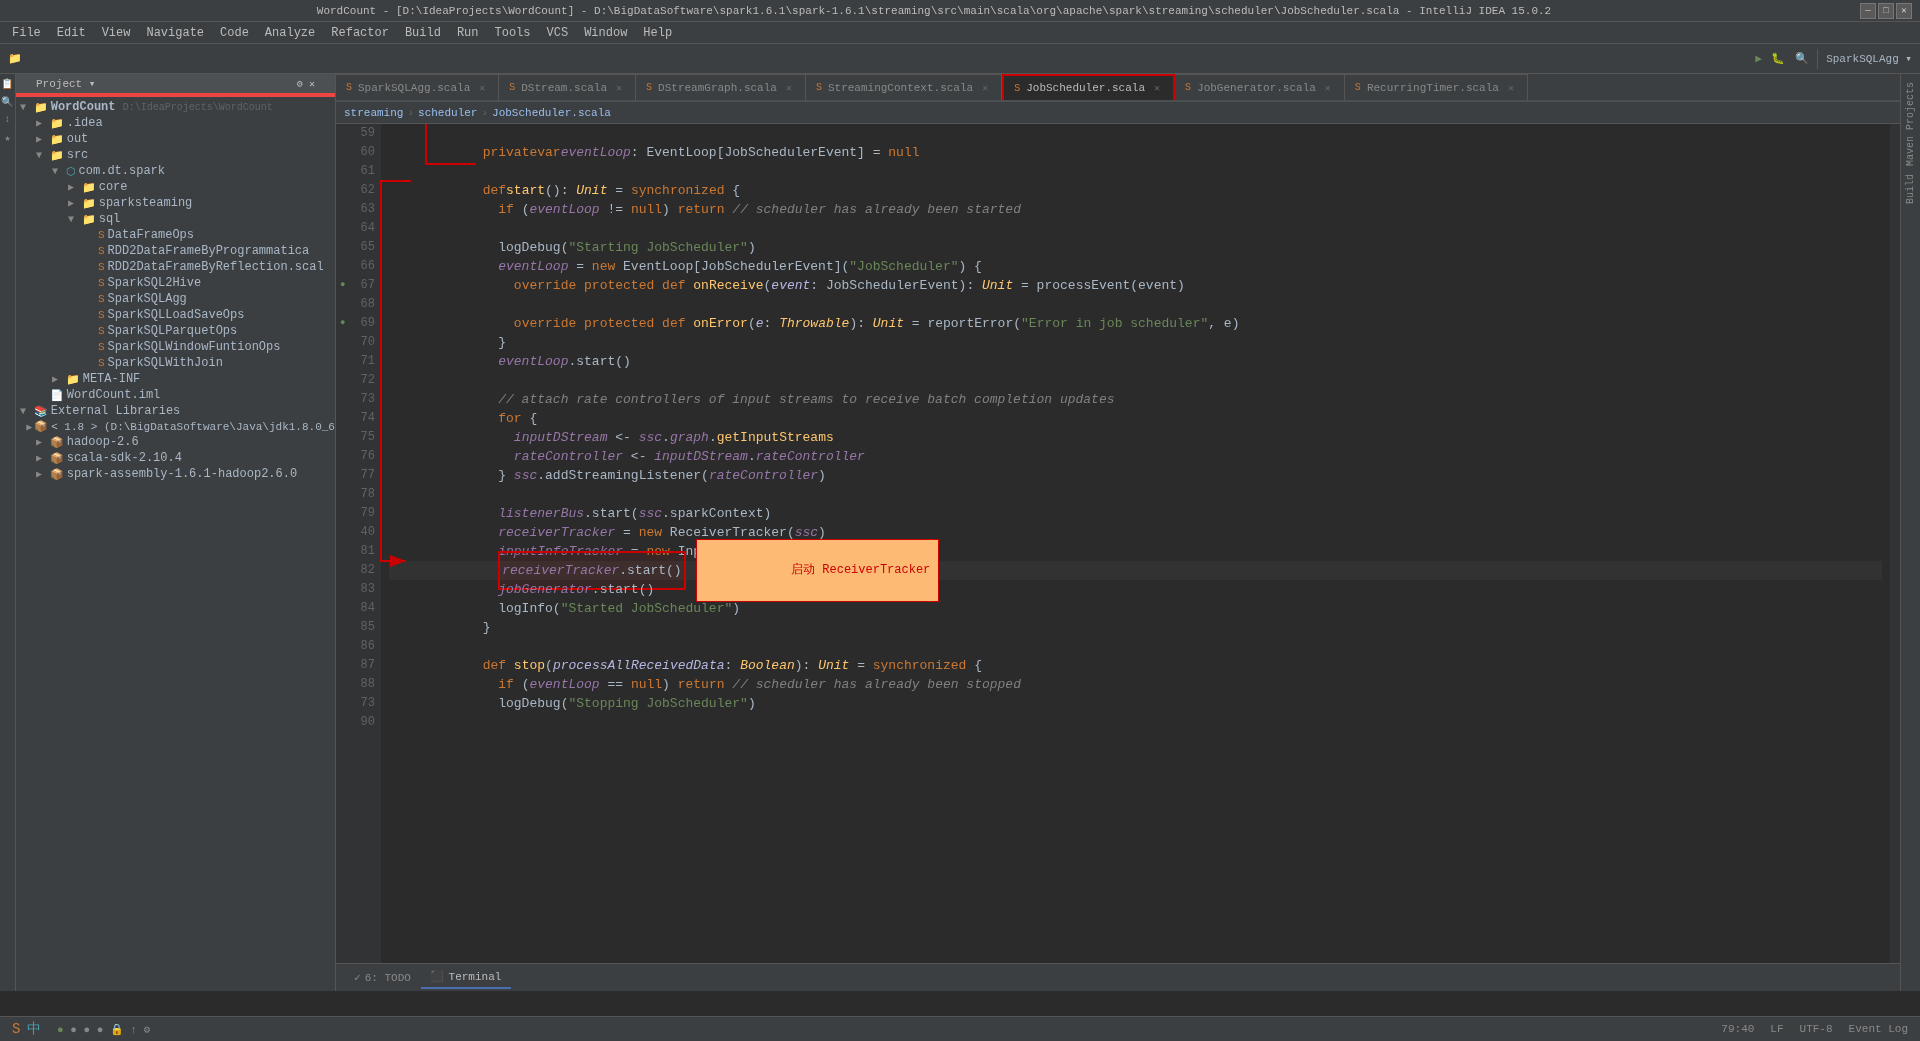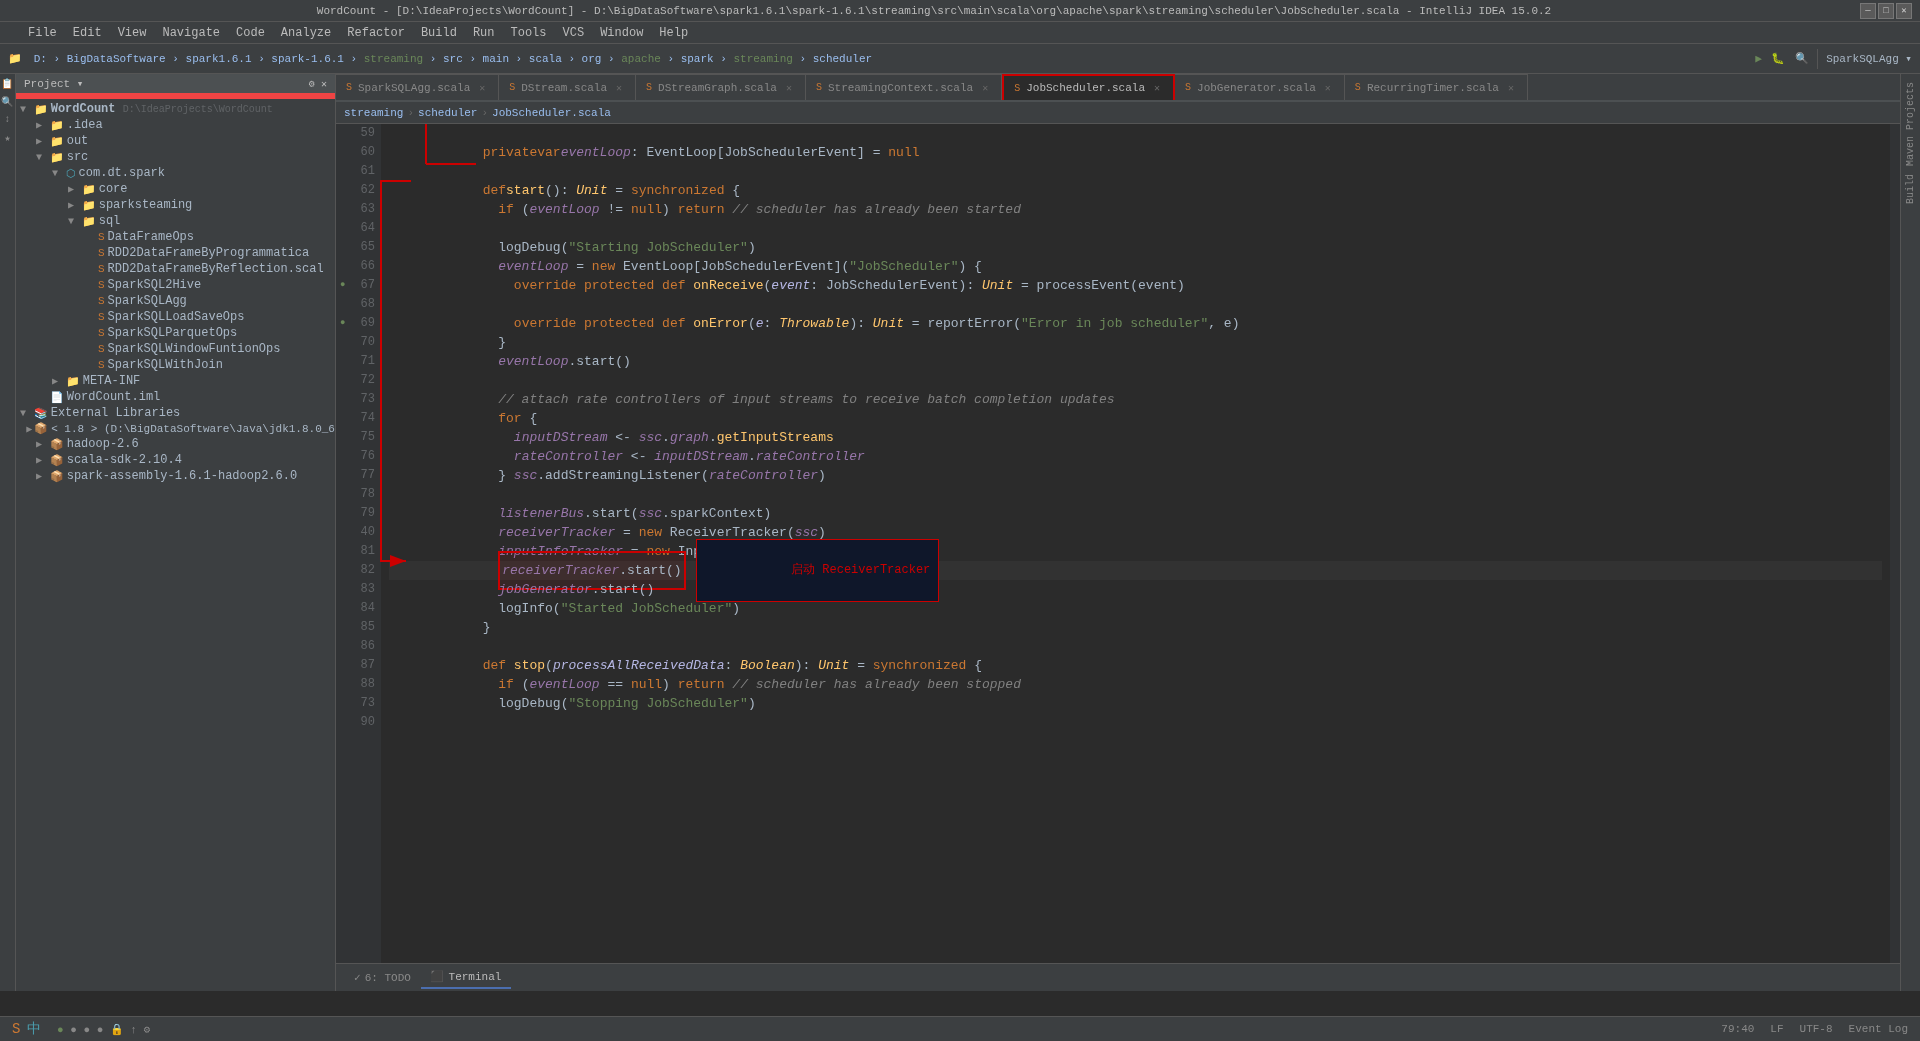"File" #menu-bar { padding: 0 20px -> 0 4px }
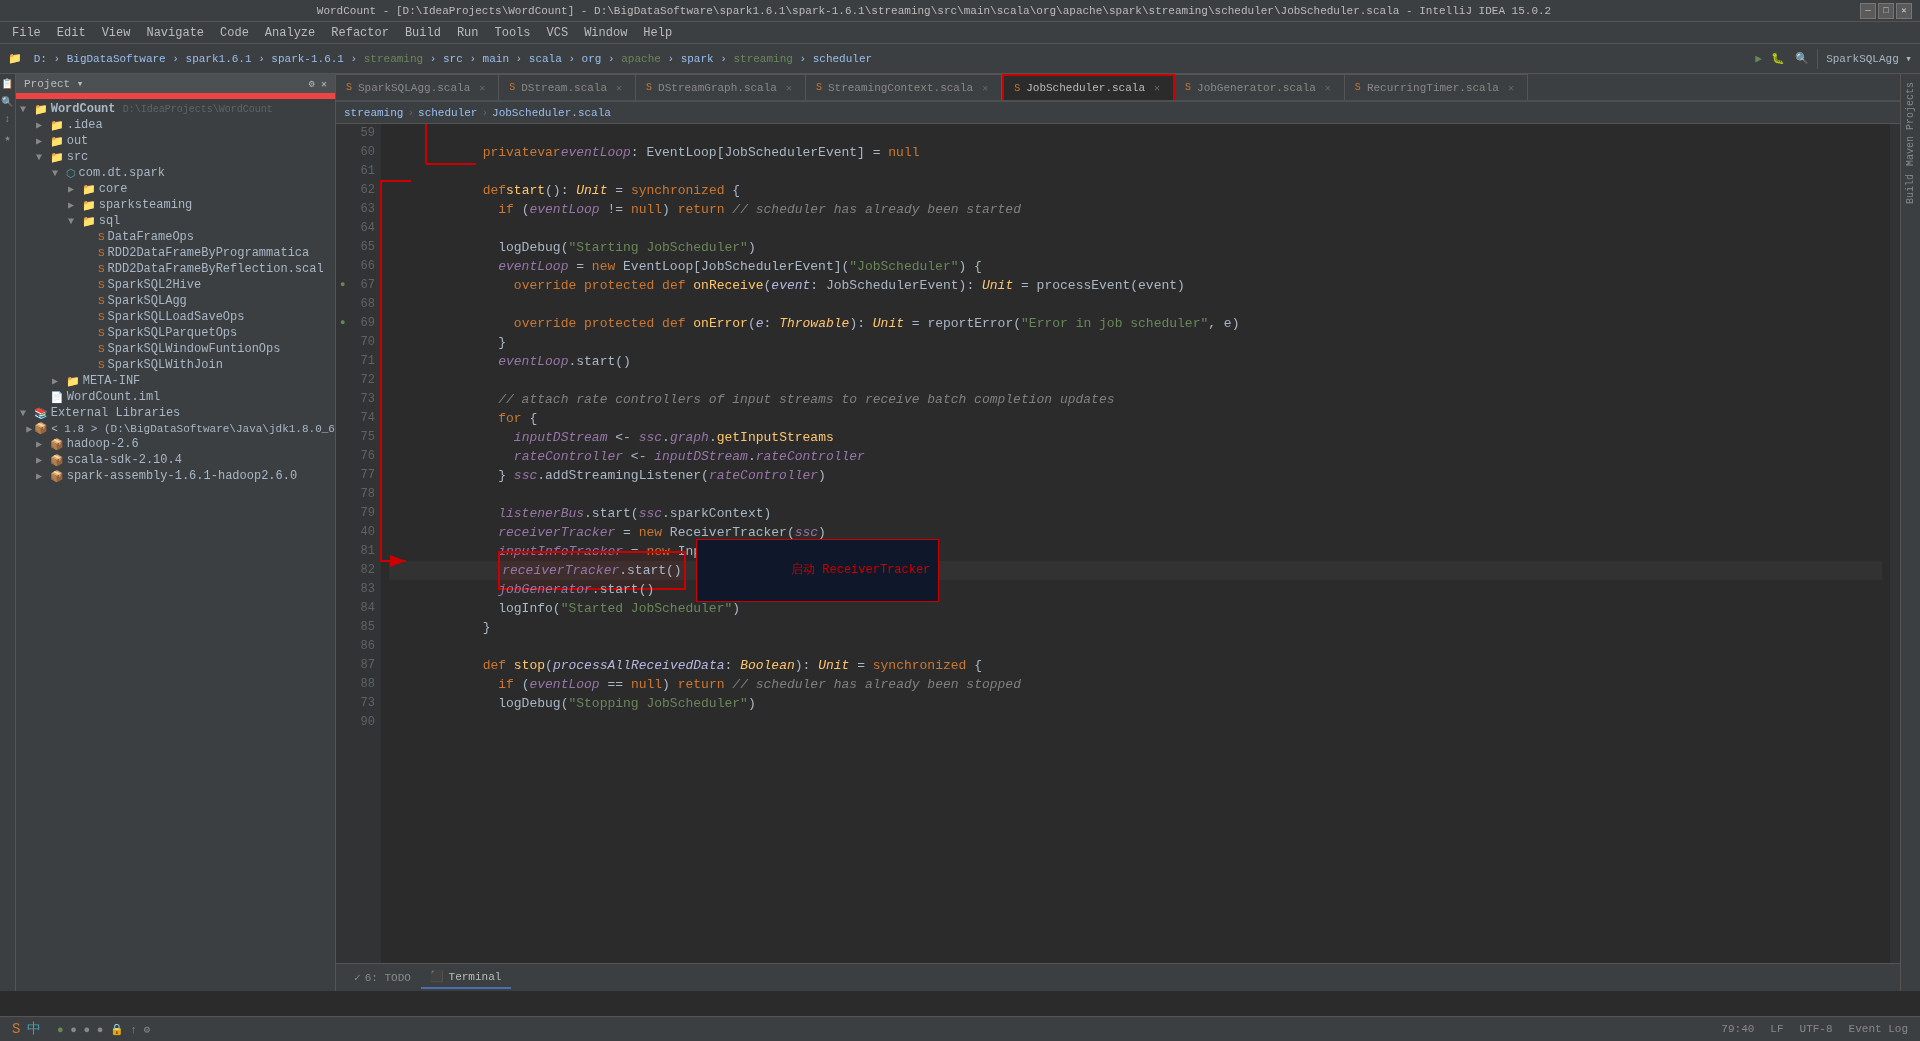"D: › BigDataSoftware › spark1.6.1" div.breadcrumb-path { html: <div> D: › BigDataSoftware › spark1.6.1 › spark-1.6.1 › <span>streaming</span> › src › main › scala › org › <span>apache</span> › spark › <span>streaming</span> › scheduler </div> -> none }
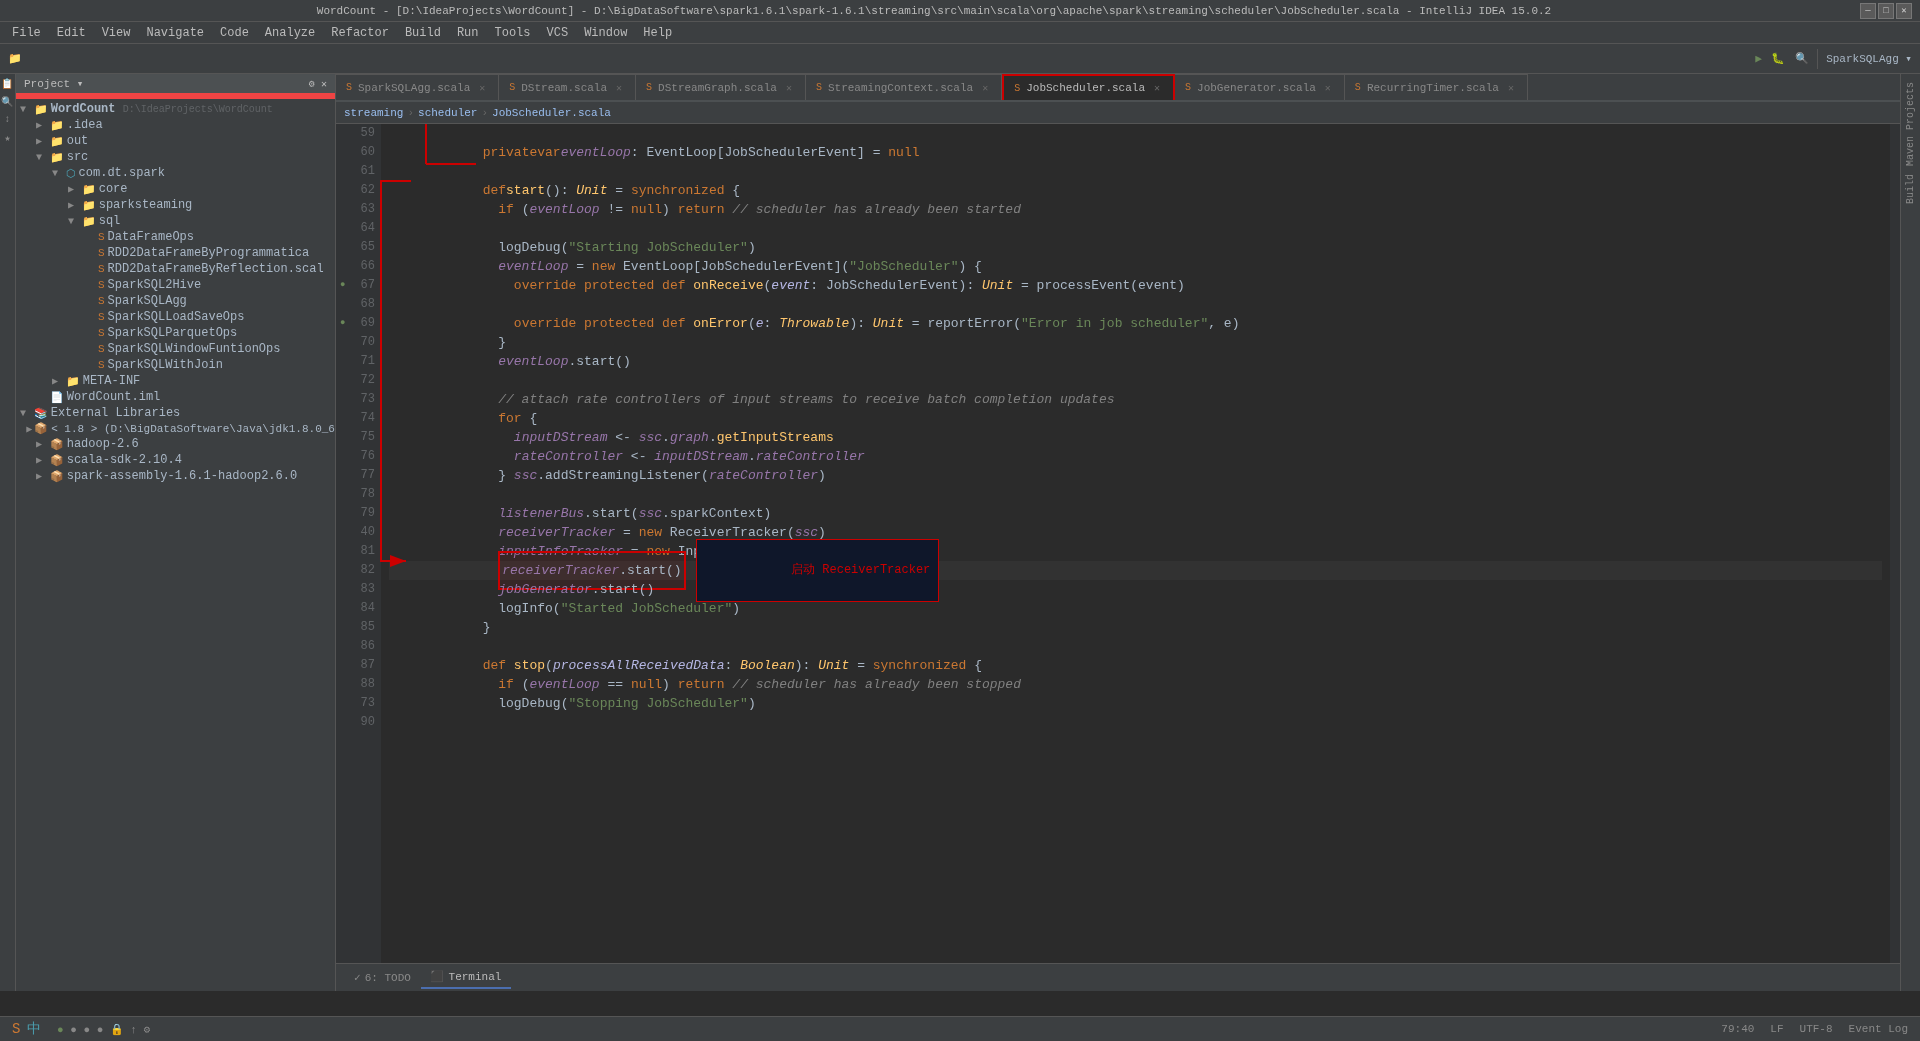"Project ▾" #project-header { border-bottom: 6px solid #ef4444 -> 4px solid #ef4444; padding: 3px 8px -> 3px 20px }
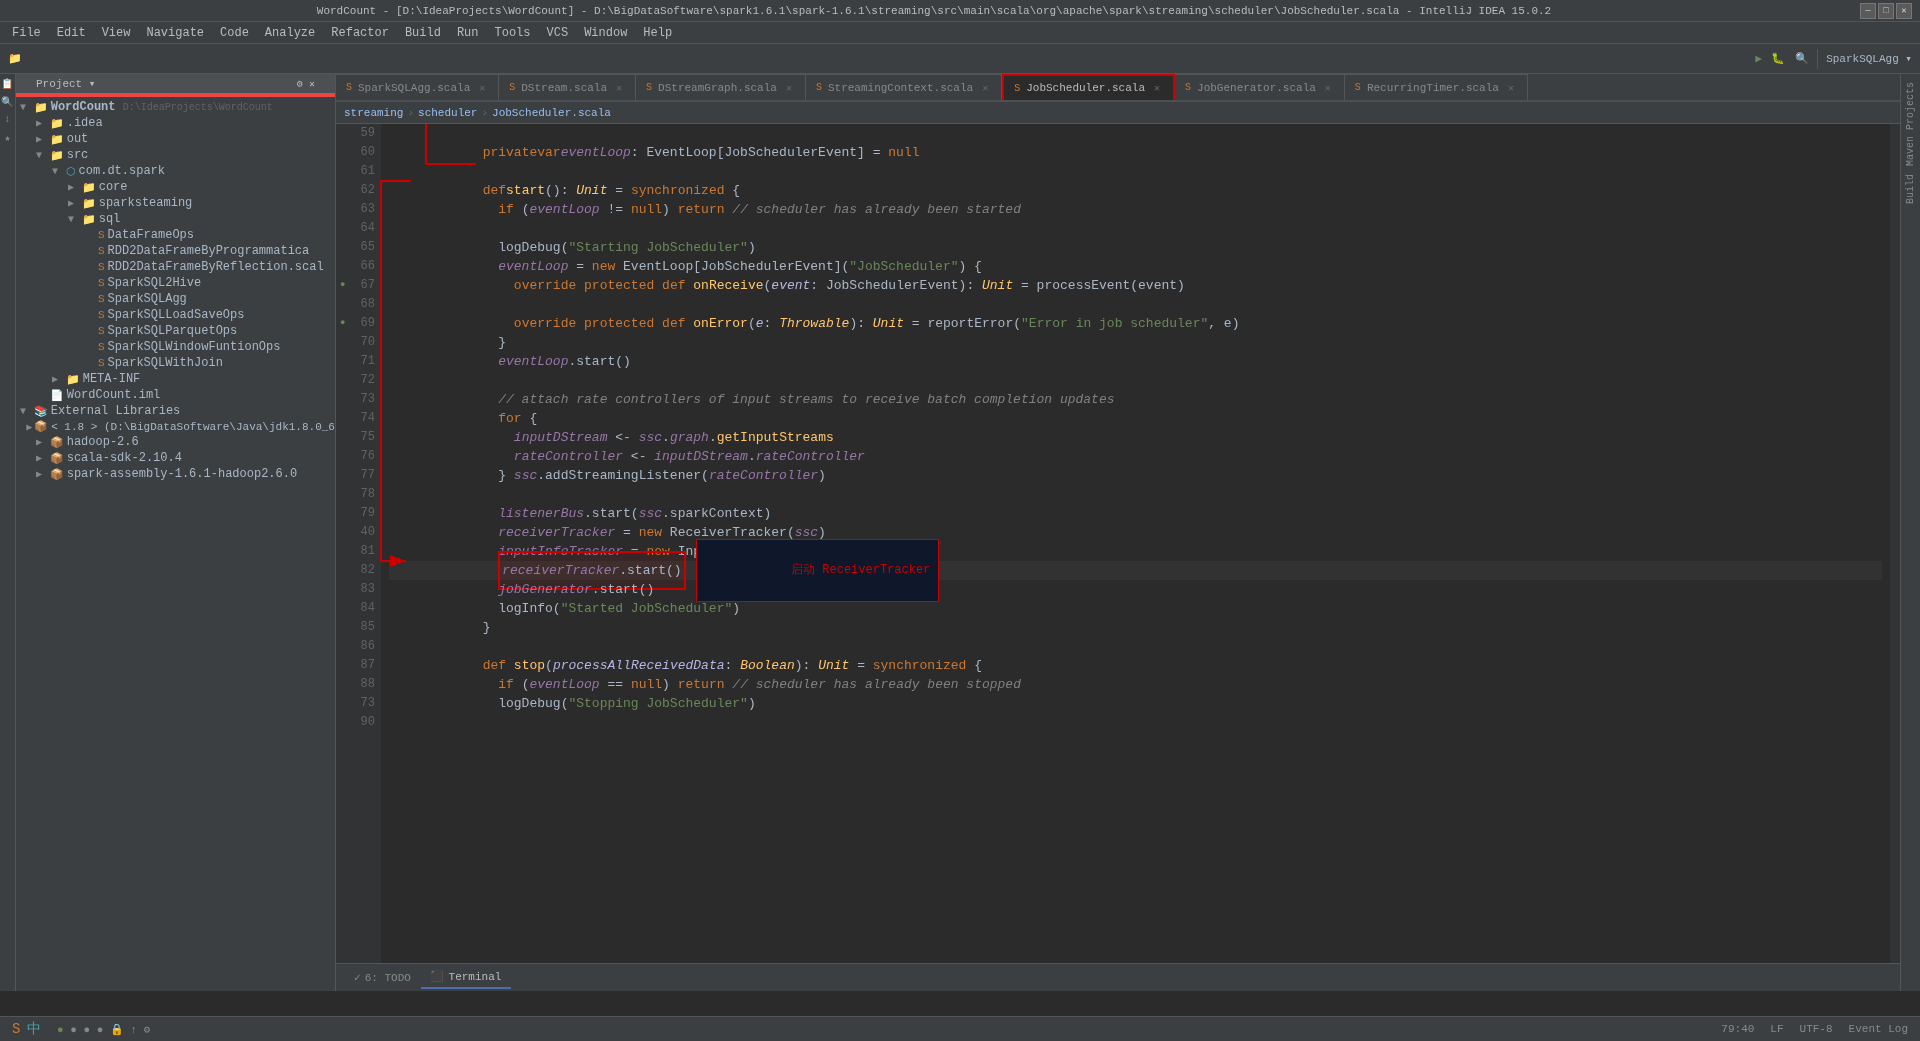"启动 ReceiverTracker" .tooltip-box { background: #0f172a -> #fdba74 }
